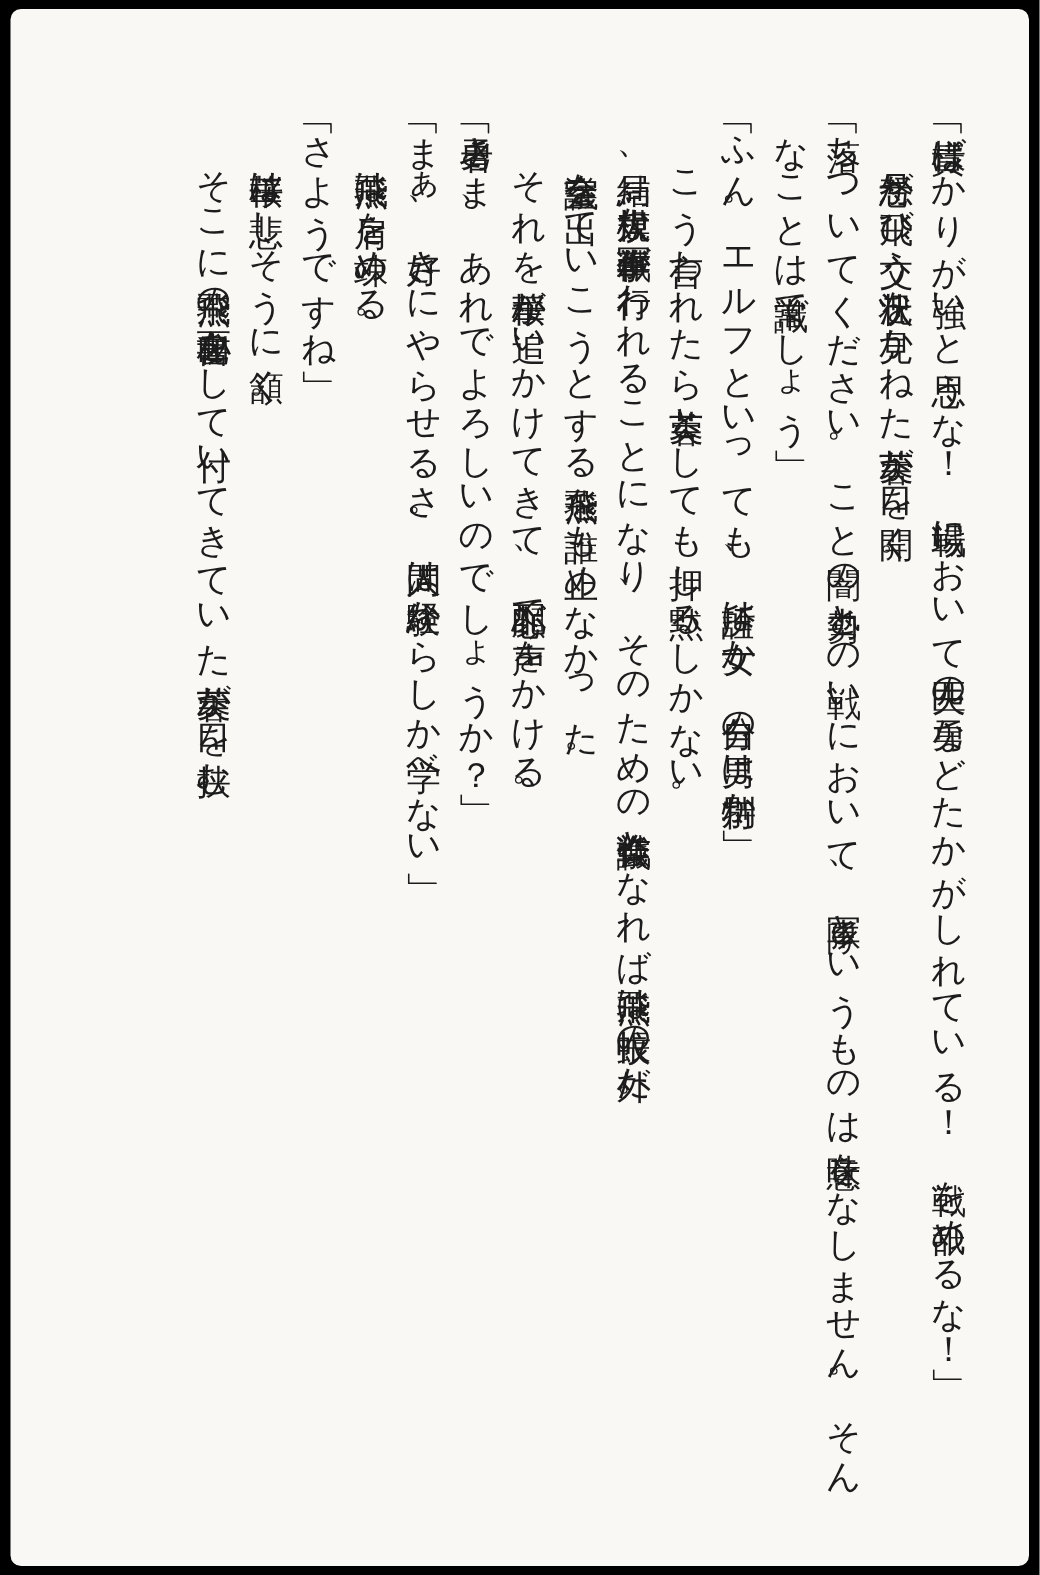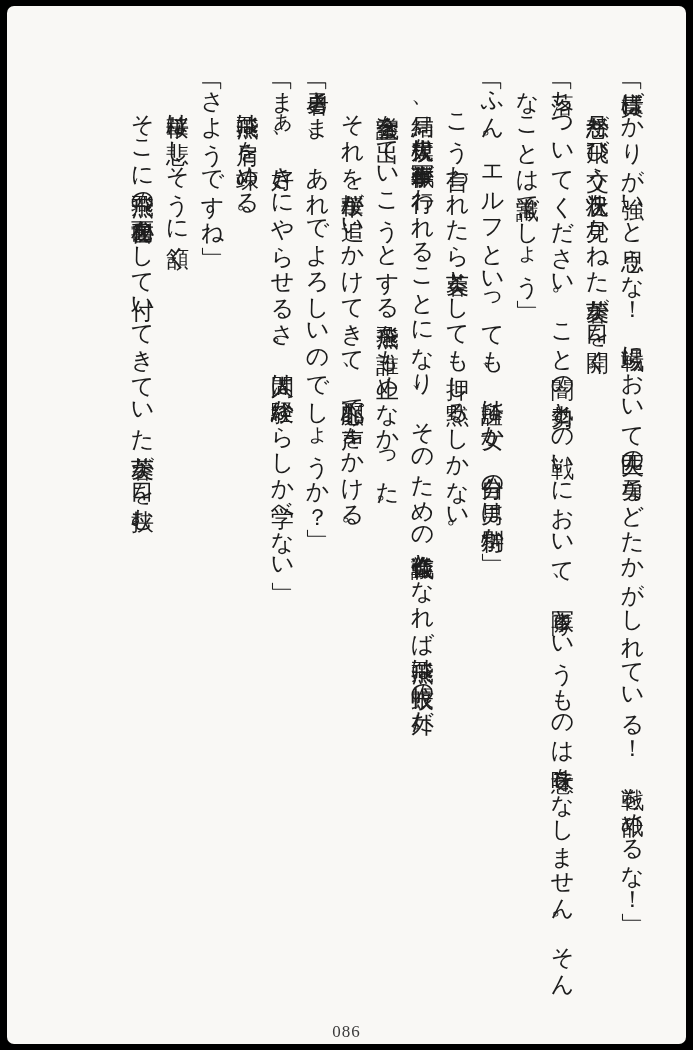"086" div.page-number { html: <div>086</div> -> none }
